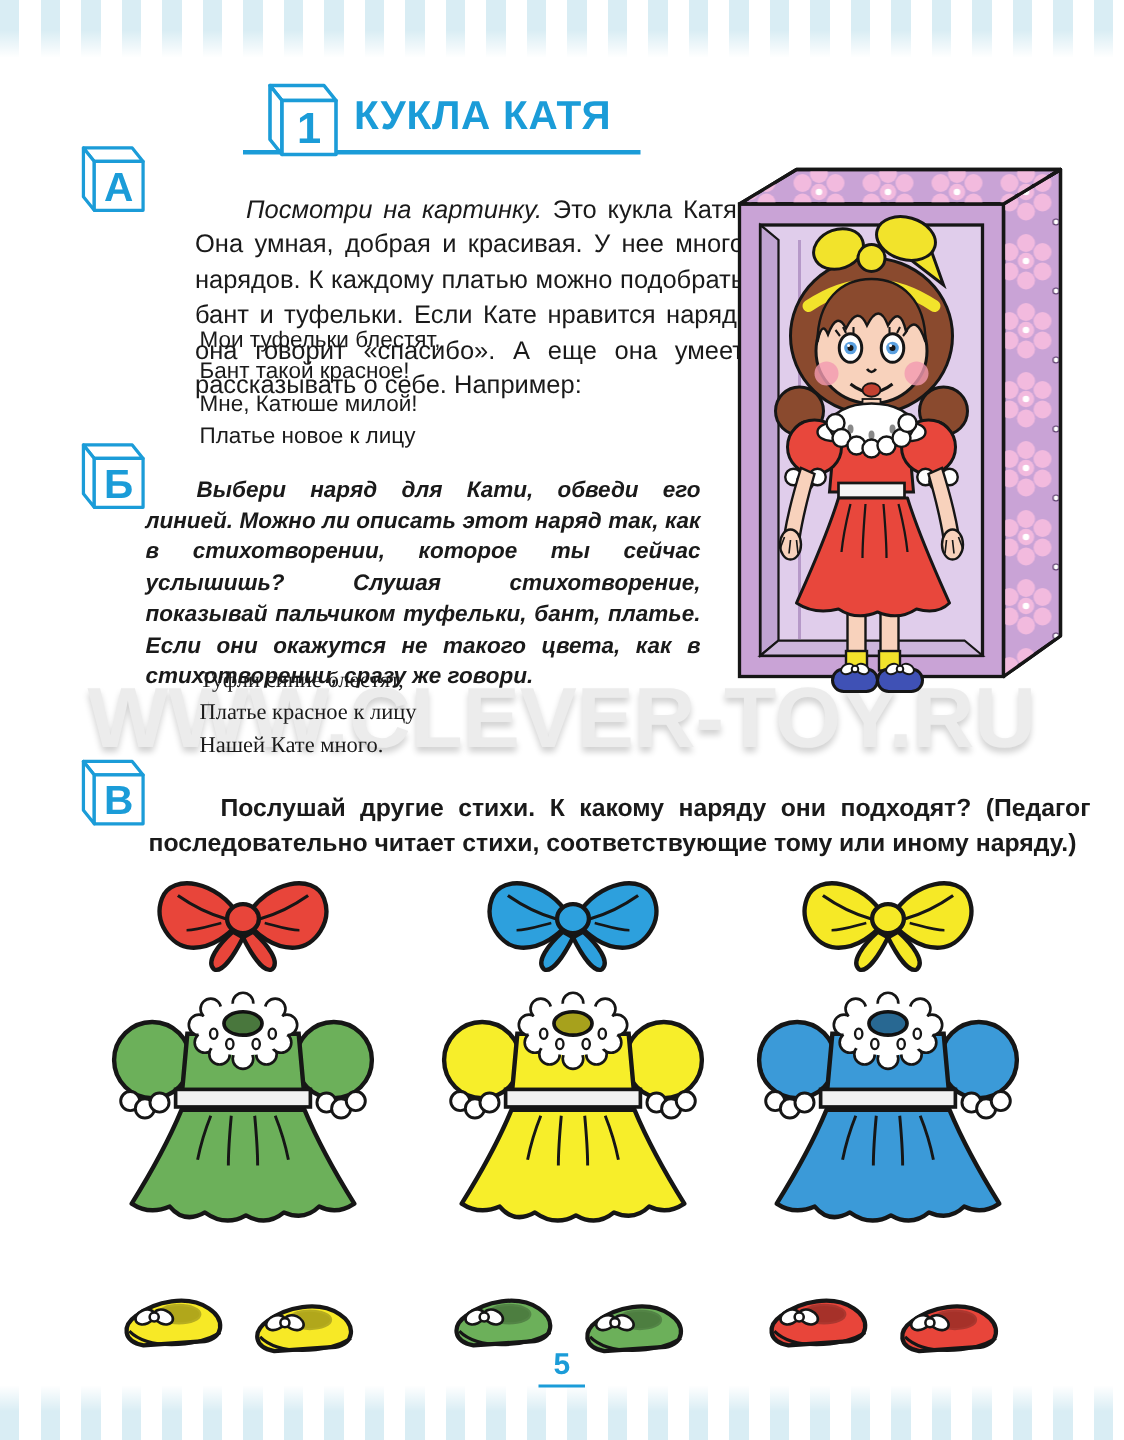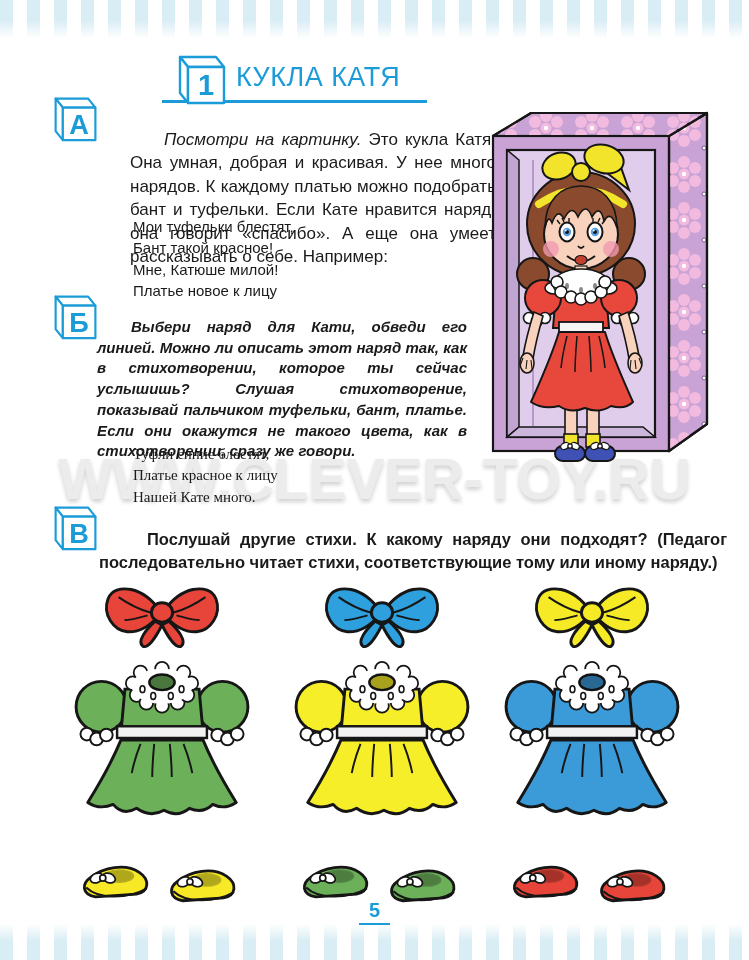"КУКЛА КАТЯ" .page-title { font-weight: normal -> bold }
